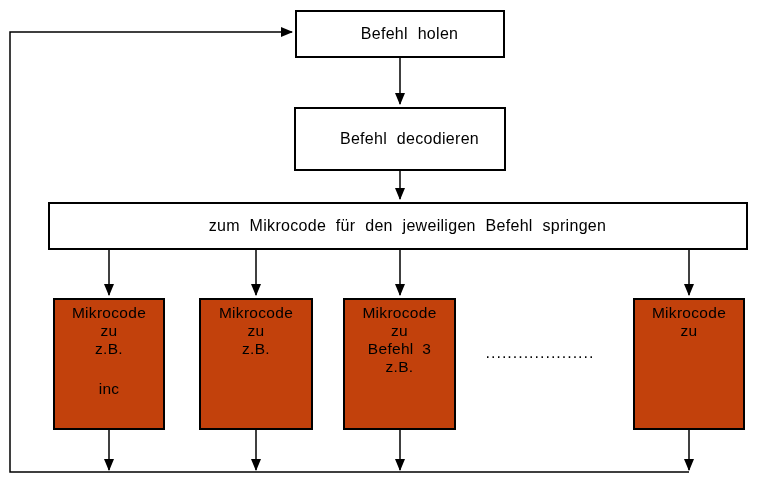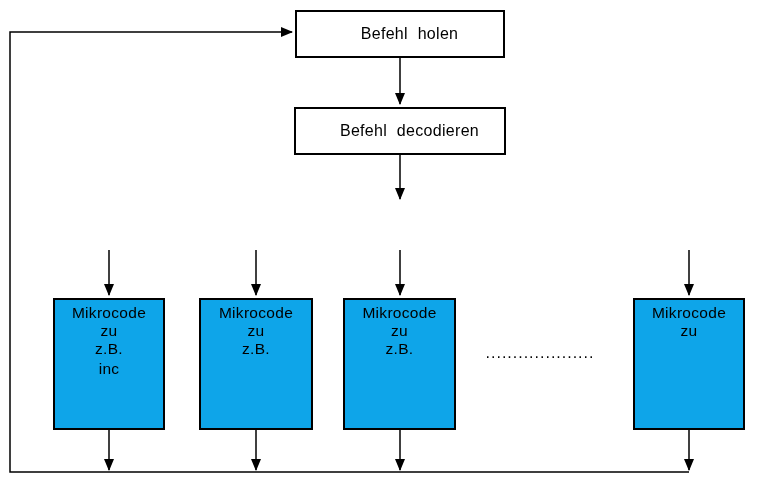"Befehl decodieren" #node-decode { height: 48px -> 64px }
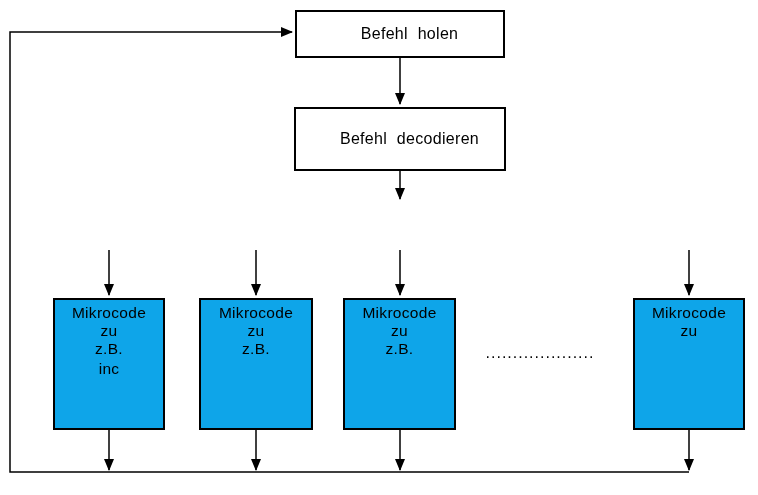"zum Mikrocode für den jeweiligen" div.node { html: none -> <div> <span>zum Mikrocode für den jeweiligen Befehl springen</span> </div> }
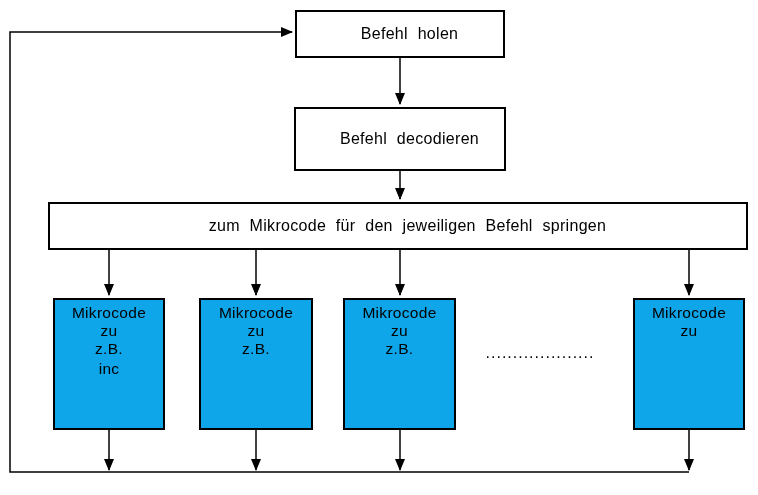"Mikrocode" .mbox { background: #0ea5e9 -> #c2410c }
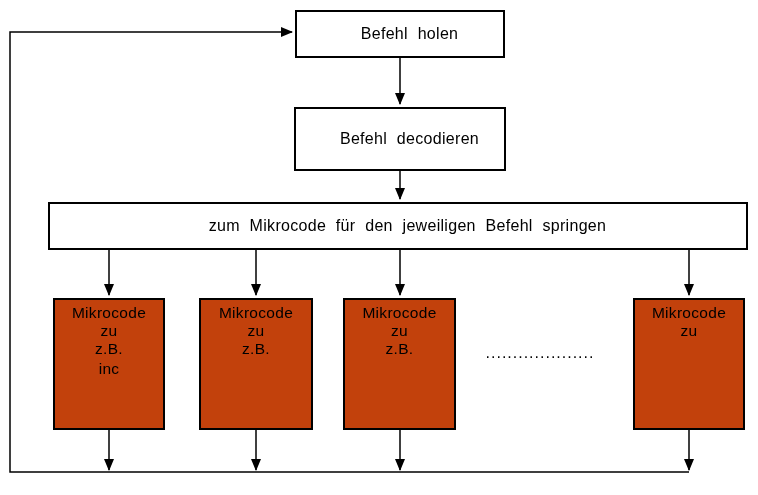"Befehl 3" div { html: none -> <div>Befehl 3</div> }
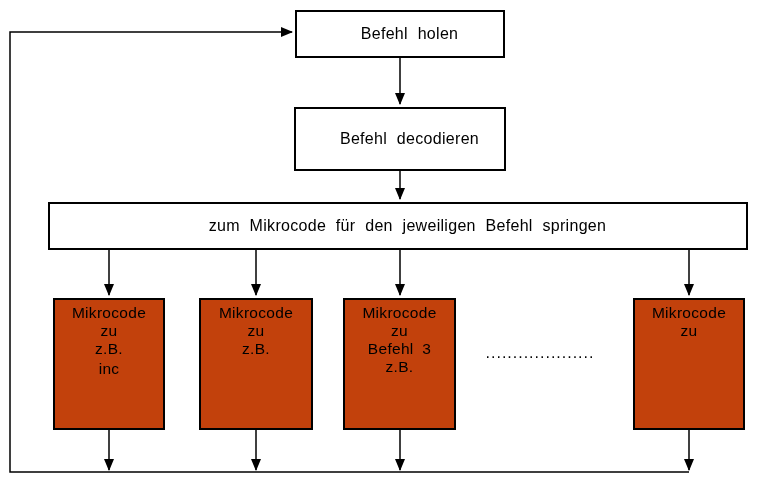"inc" .mbox .mnemonic { margin-top: 2px -> 22px }
